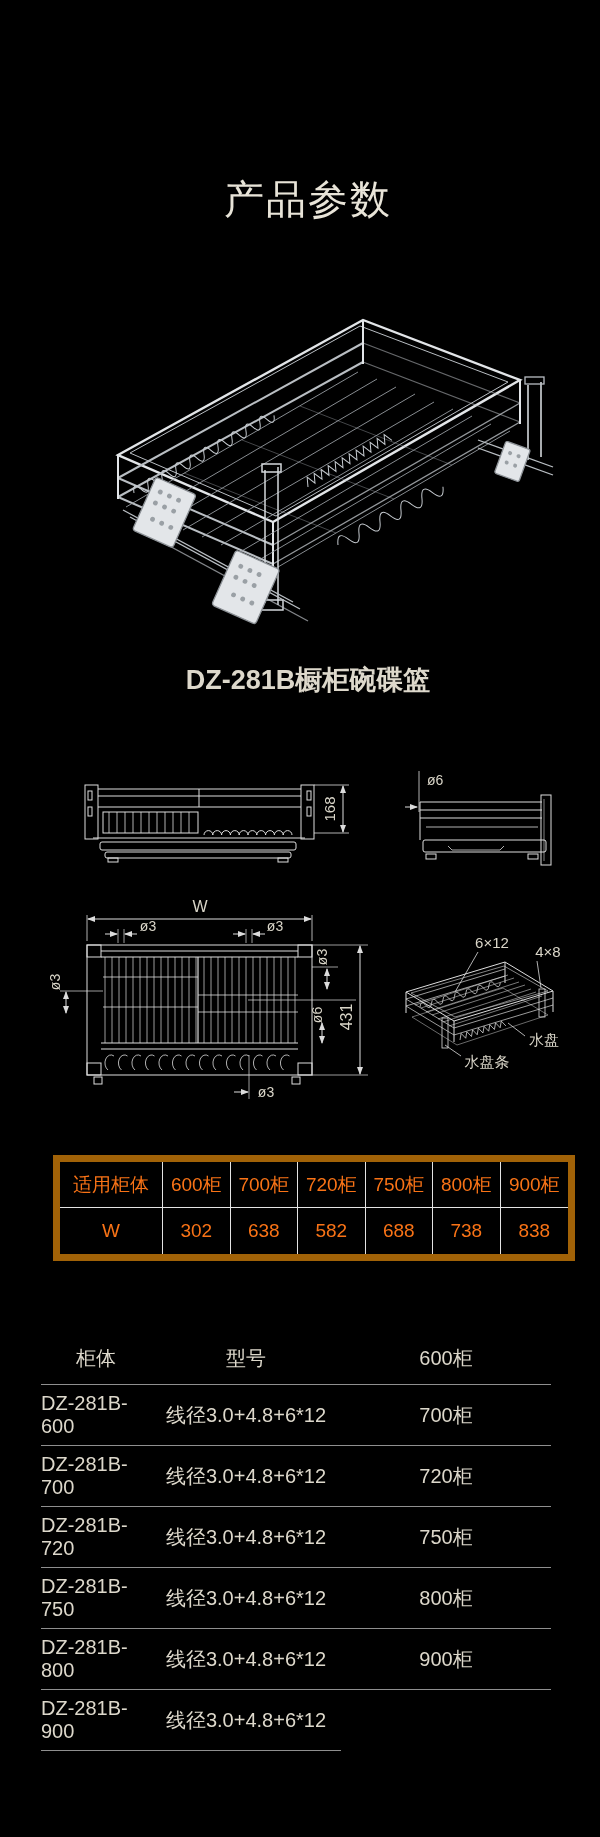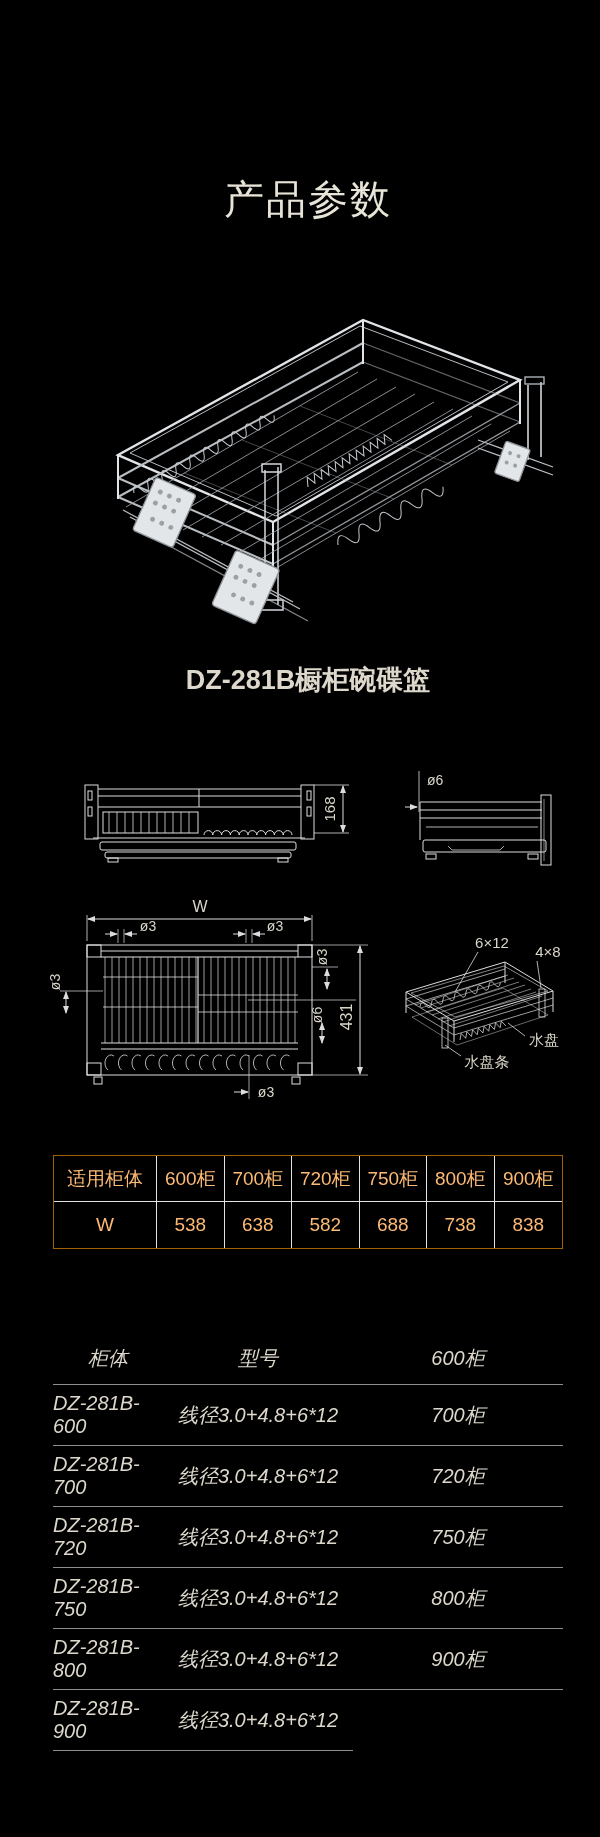"适用柜体" #size-table { border: 1px solid #a16207 -> 7px solid #a16207; color: #fdba74 -> #f97316 }
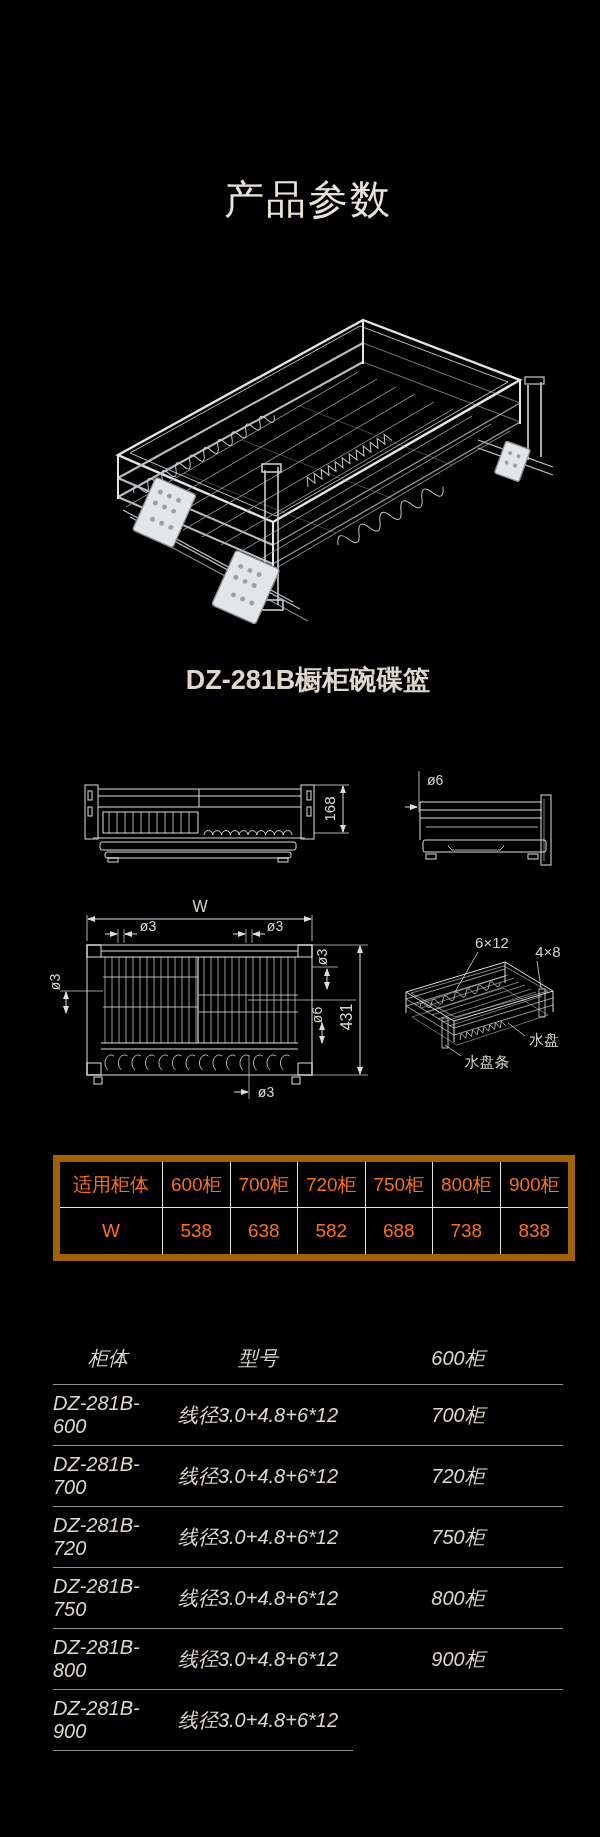"538" div.cell { text: 538 -> 302 }
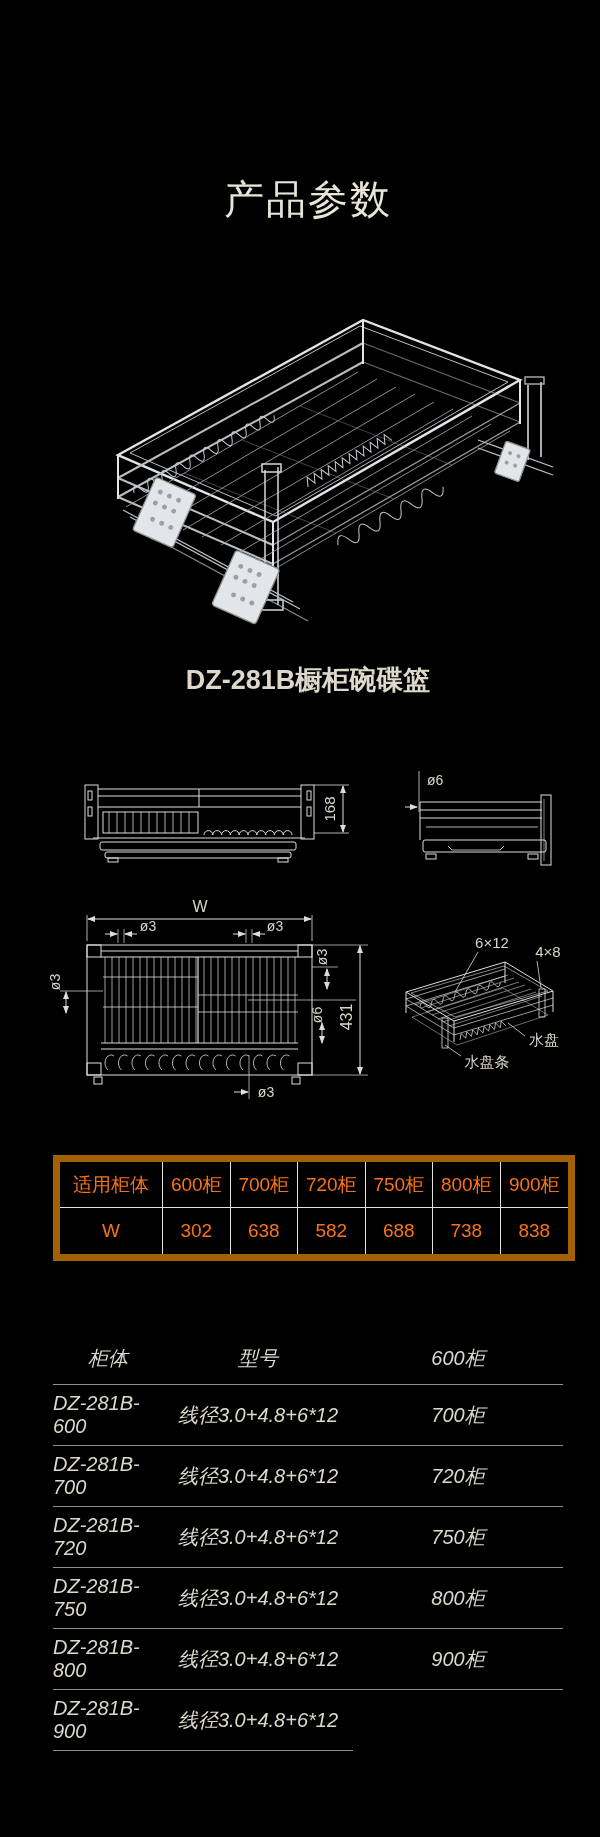"柜体" #model-table { font-style: italic -> none; left: 45px -> 33px }
